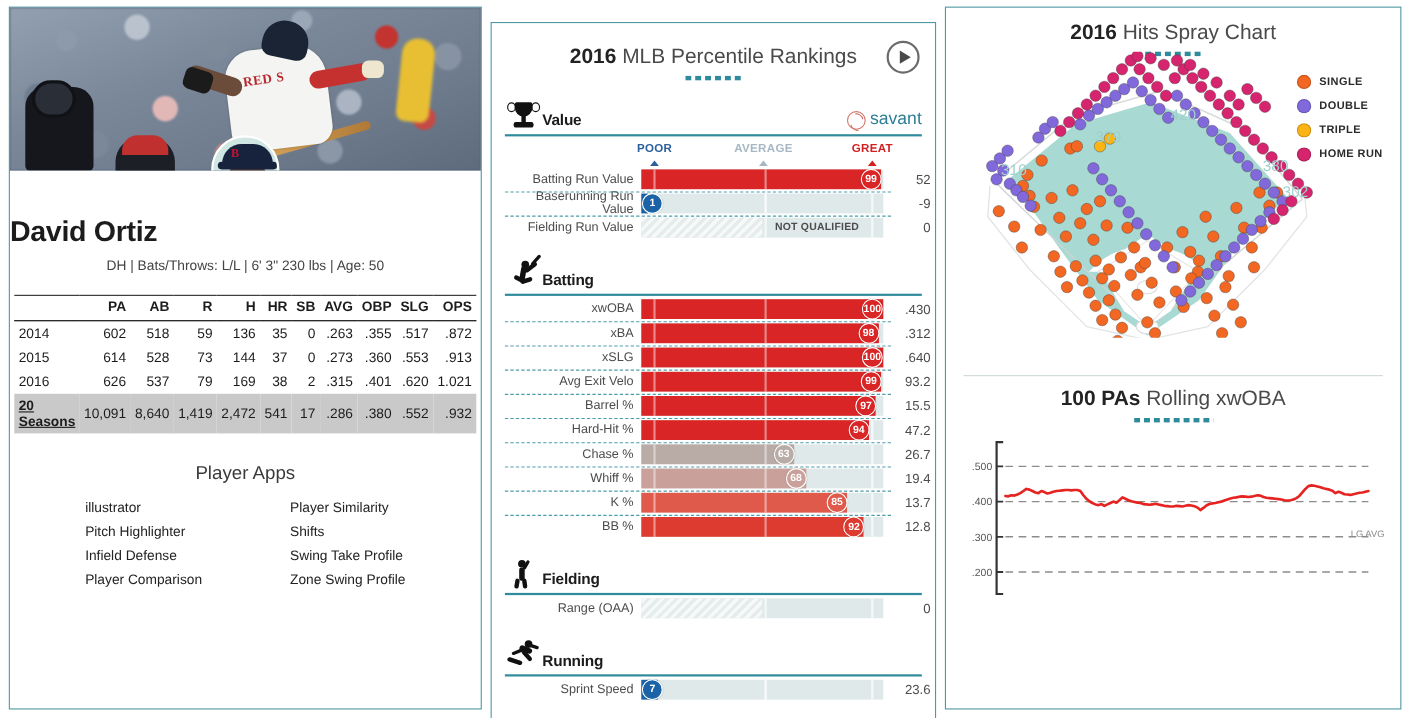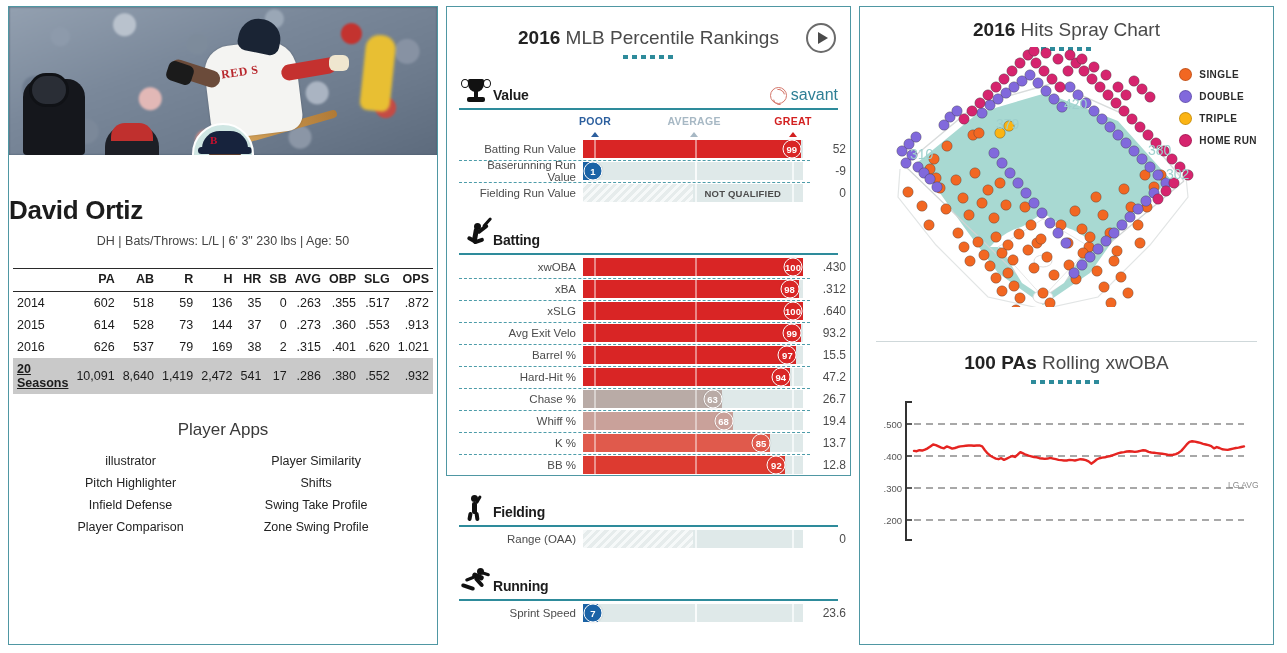"2016 MLB Percentile Rankings" .mid { height: 470px -> 634px; margin-top: none -> 14px }
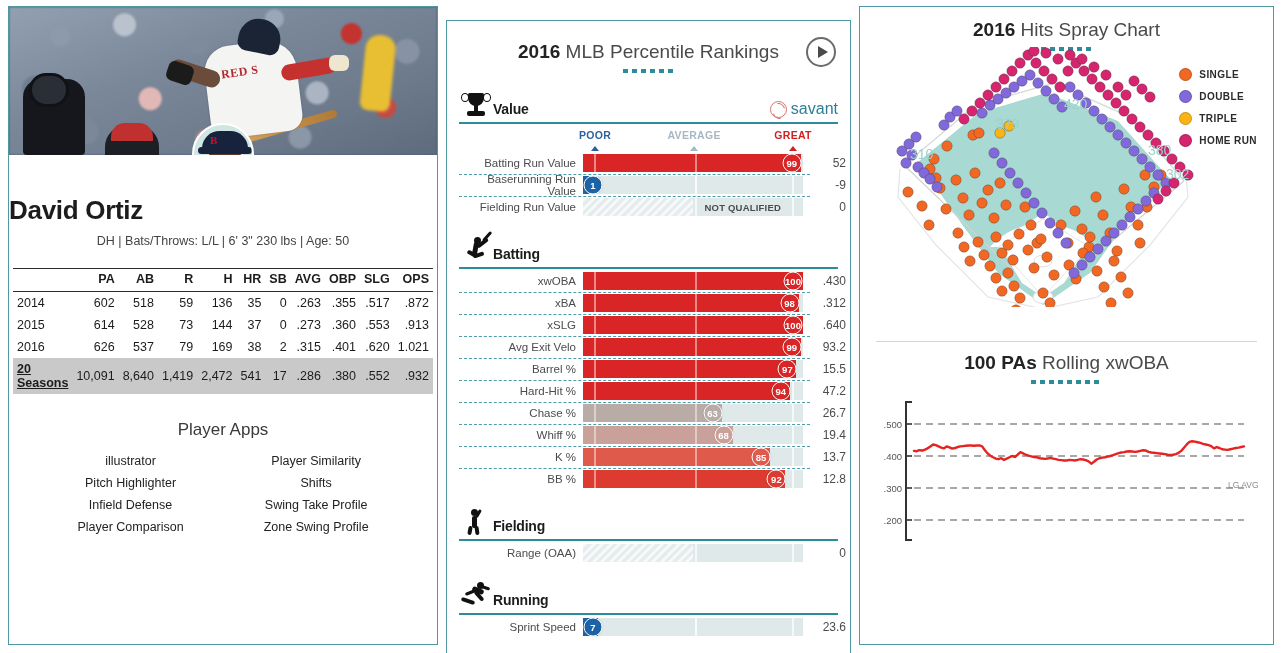"illustrator" .apps-col { text-align: center -> none }
